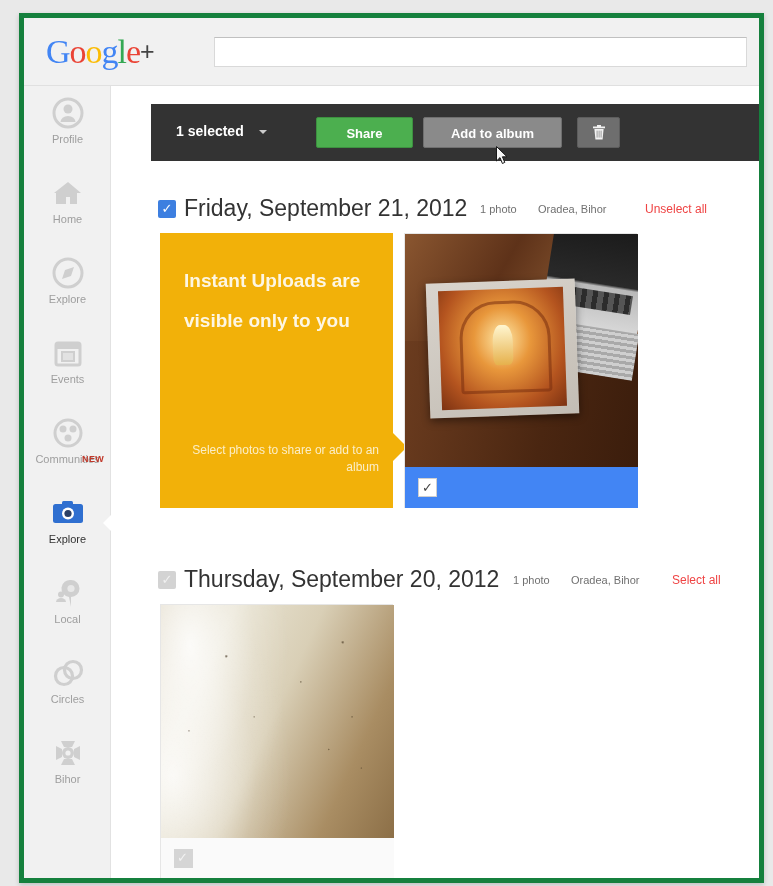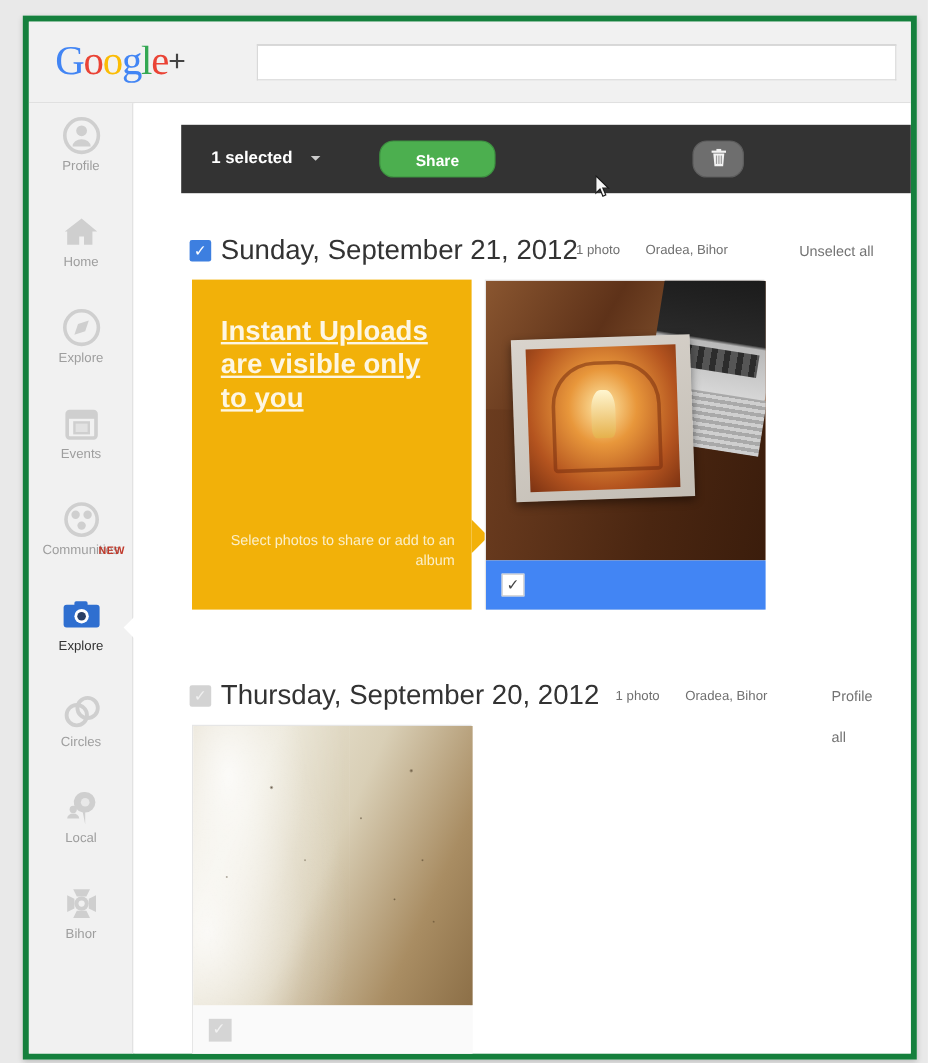"Share" .btn { border-radius: 12px -> 2px }
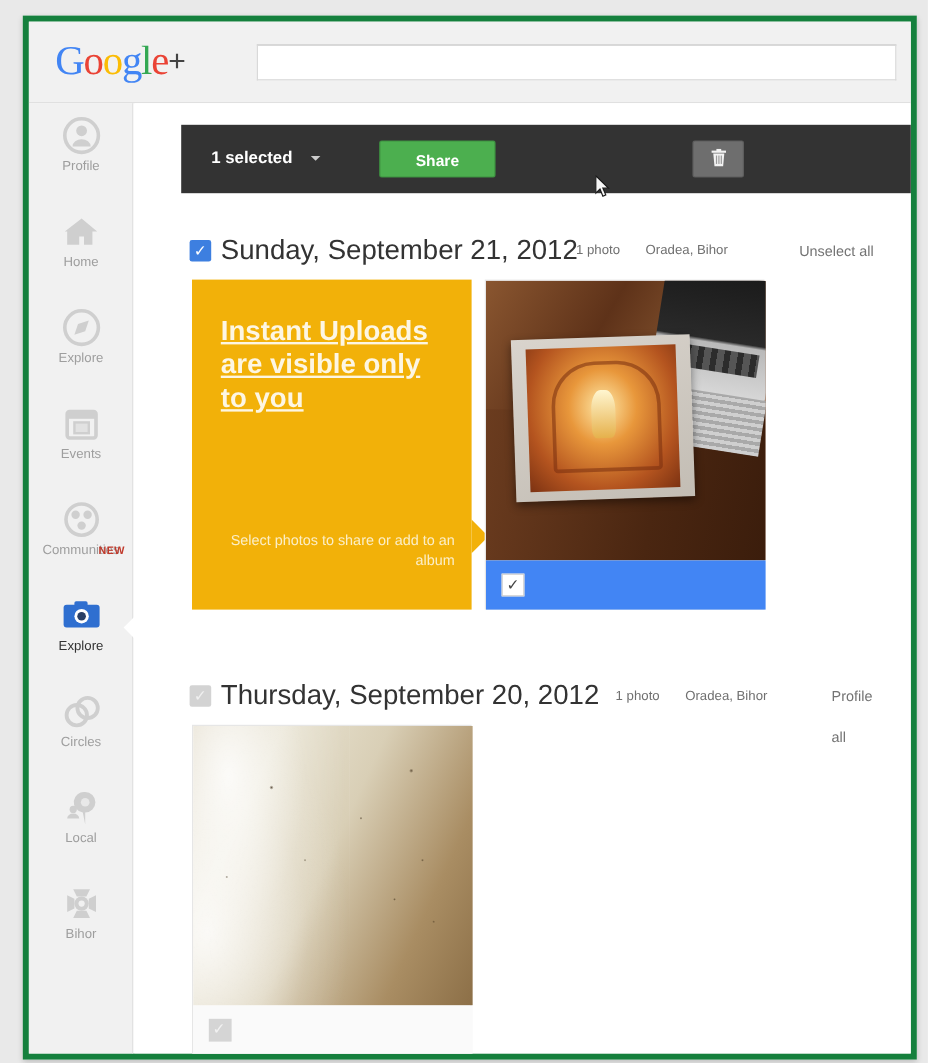"Add to album" div.btn { html: none -> <div>Add to album</div> }
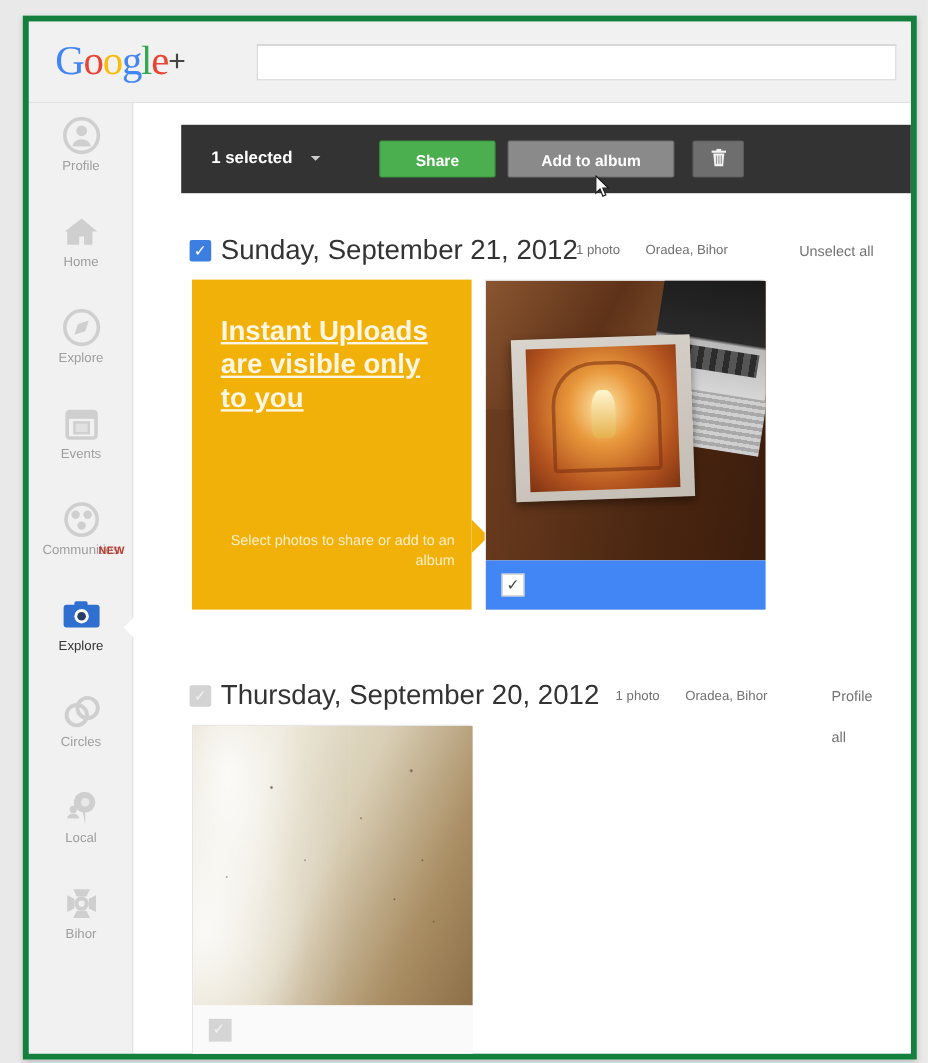"Sunday, September 21, 2012" div.date-title { text: Sunday -> Friday }
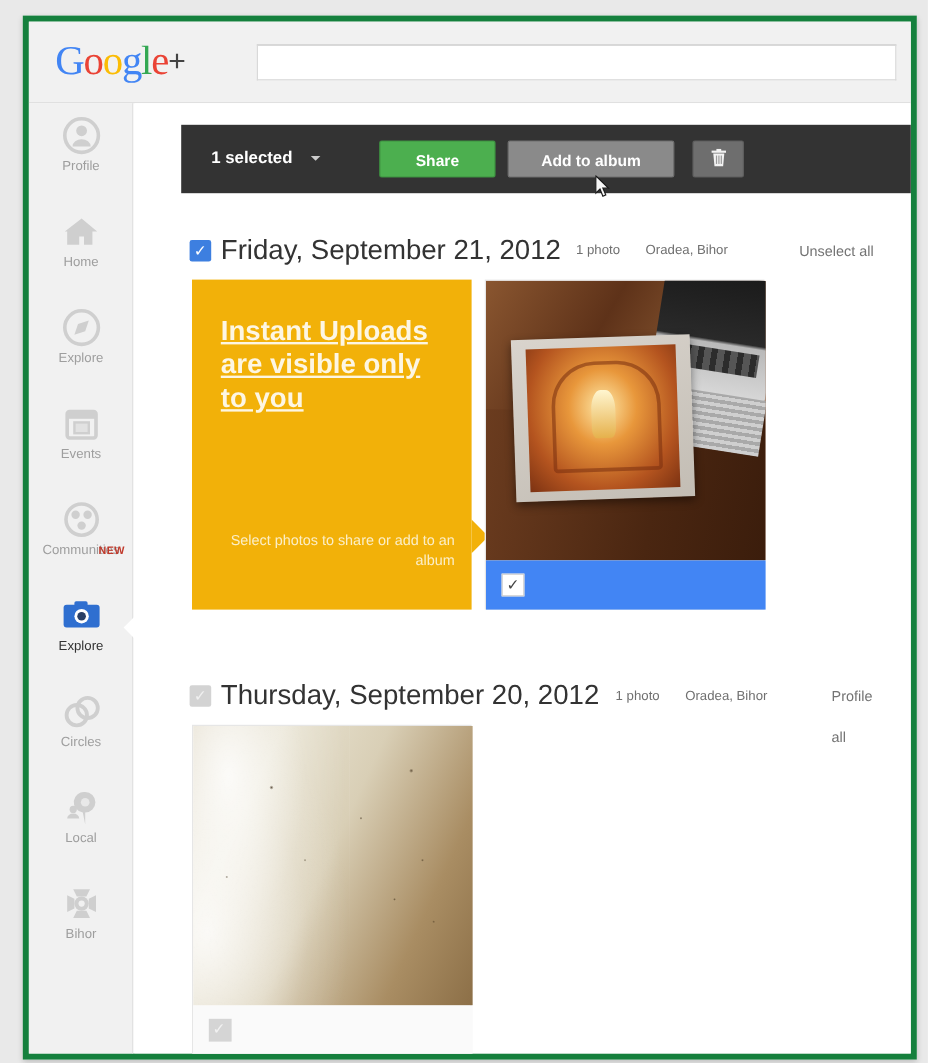"Unselect all" .date-link { color: #737373 -> #ef4444; margin-left: 21px -> none }
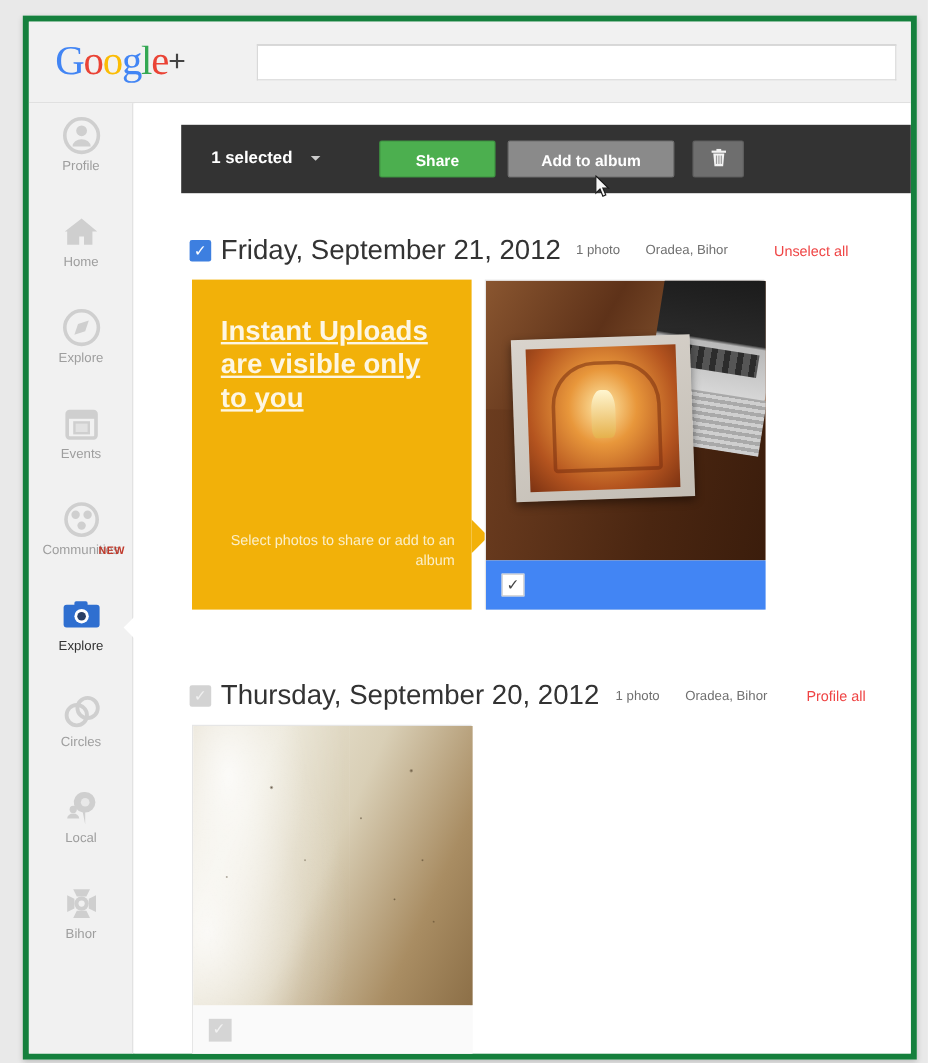"Instant Uploads are visible only" .promo-head { font-size: 23px -> 19px; line-height: 28px -> 40px; text-decoration: underline -> none }
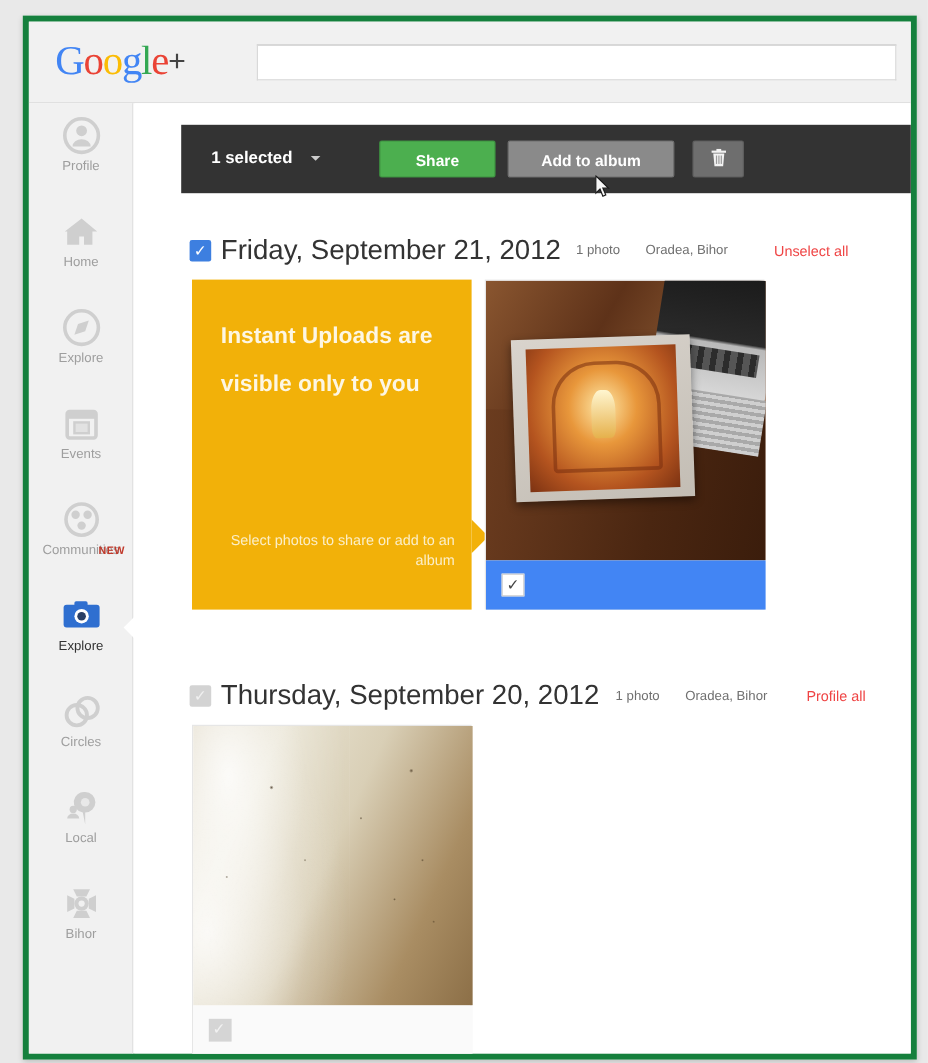"Profile all" div.date-link { text: Profile -> Select }
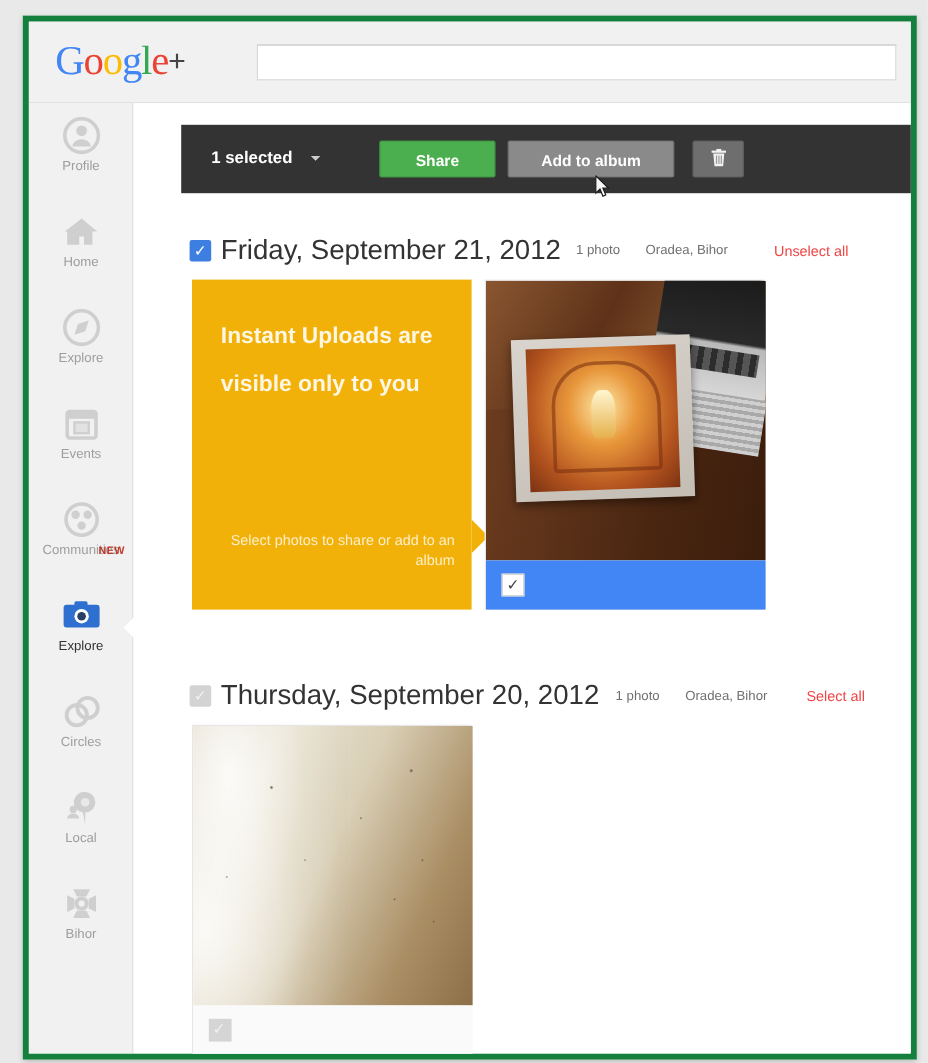"Circles" div.nav-item { order: before "Local" -> after "Local" }
